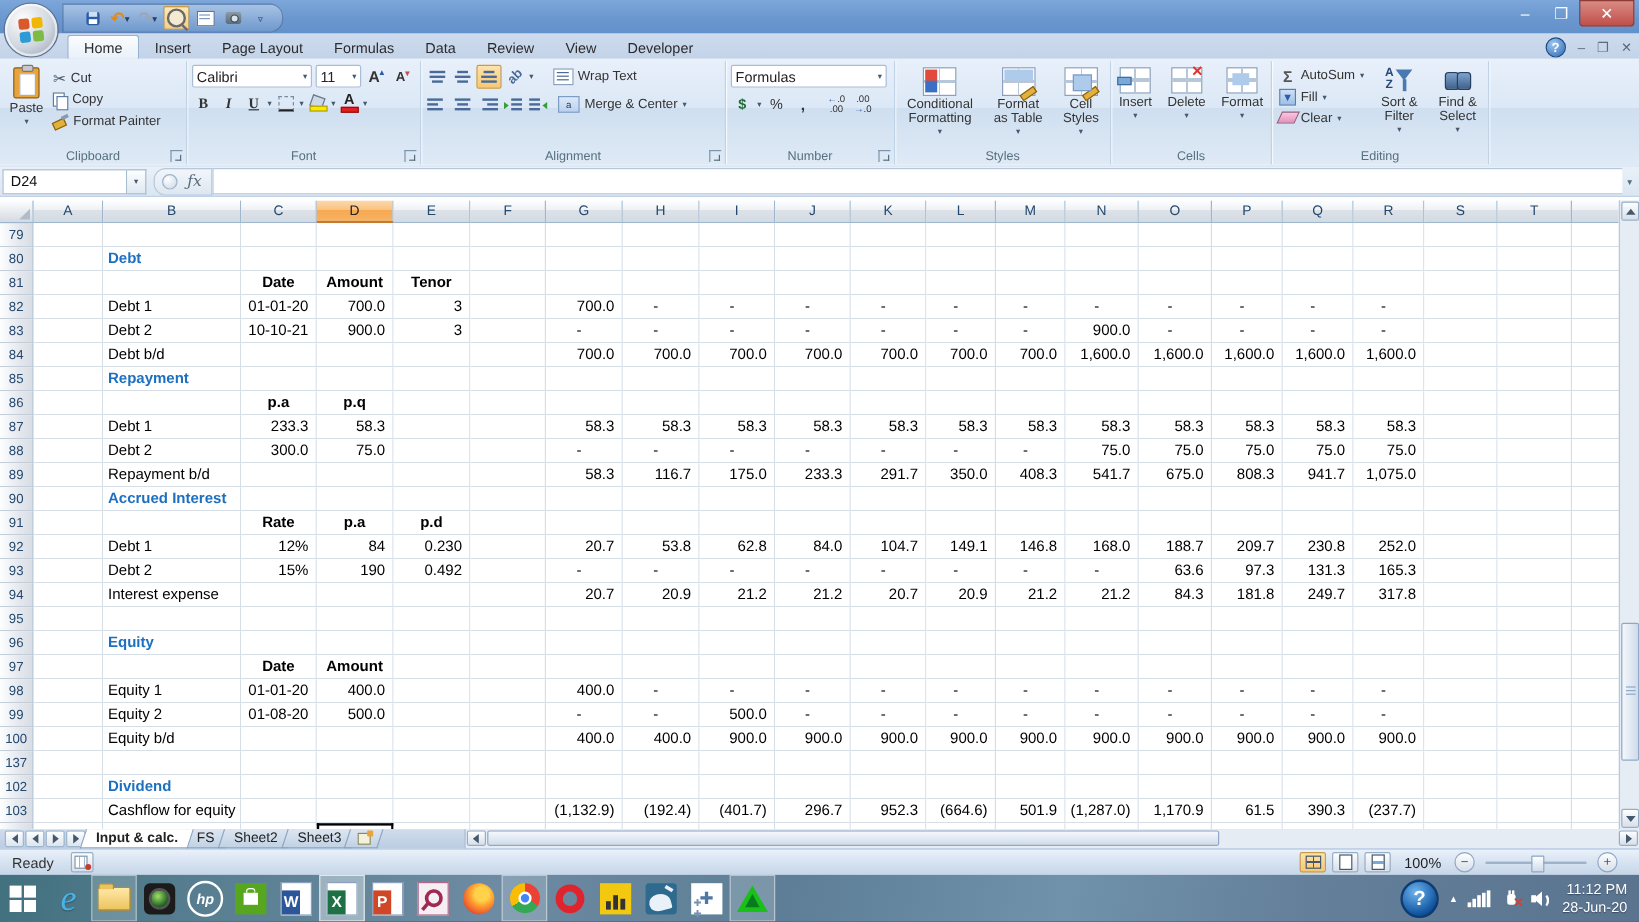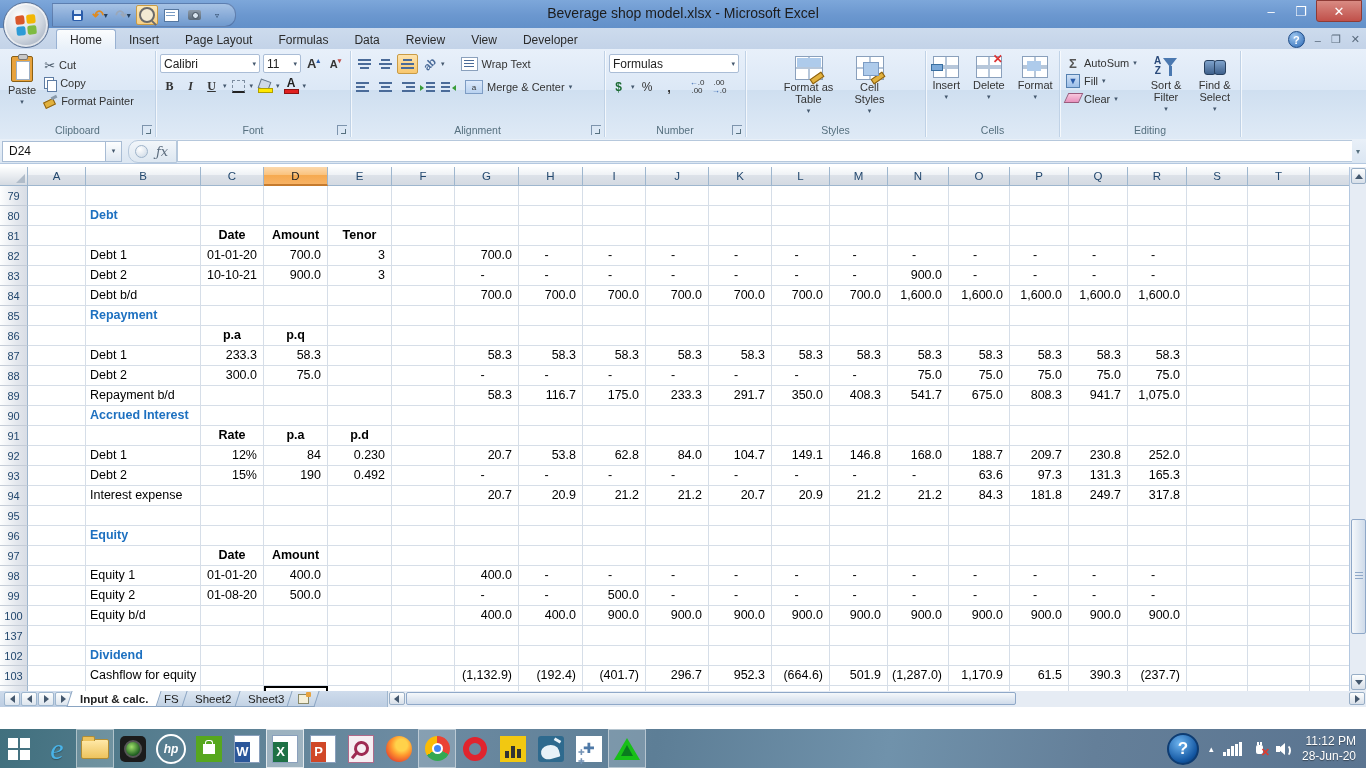"Beverage shop model.xlsx - Microsoft" div { html: <div>Beverage shop model.xlsx - Microsoft Excel</div> -> none }
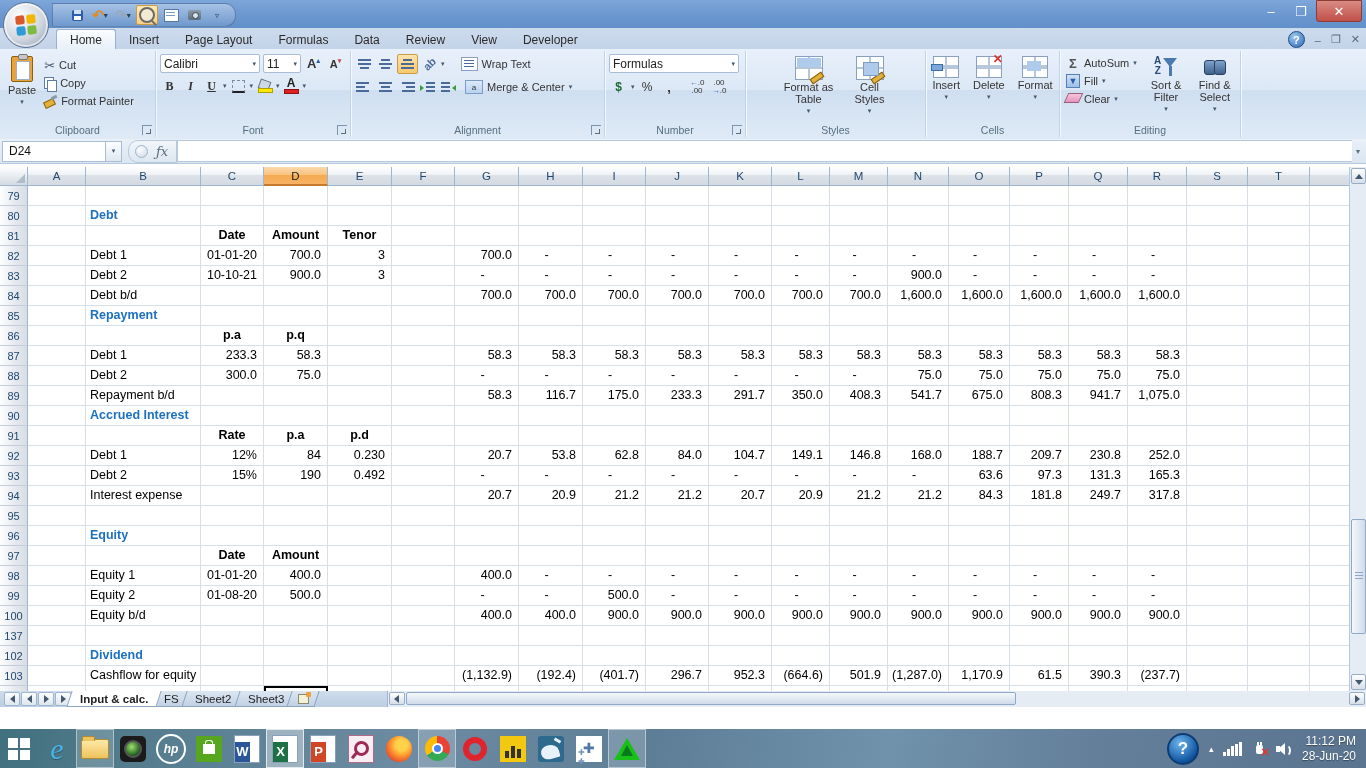"Conditional Formatting" div.bigbtn { html: none -> <div> <span></span> <span>Conditional Formatting</span> <span>▾</span> </div> }
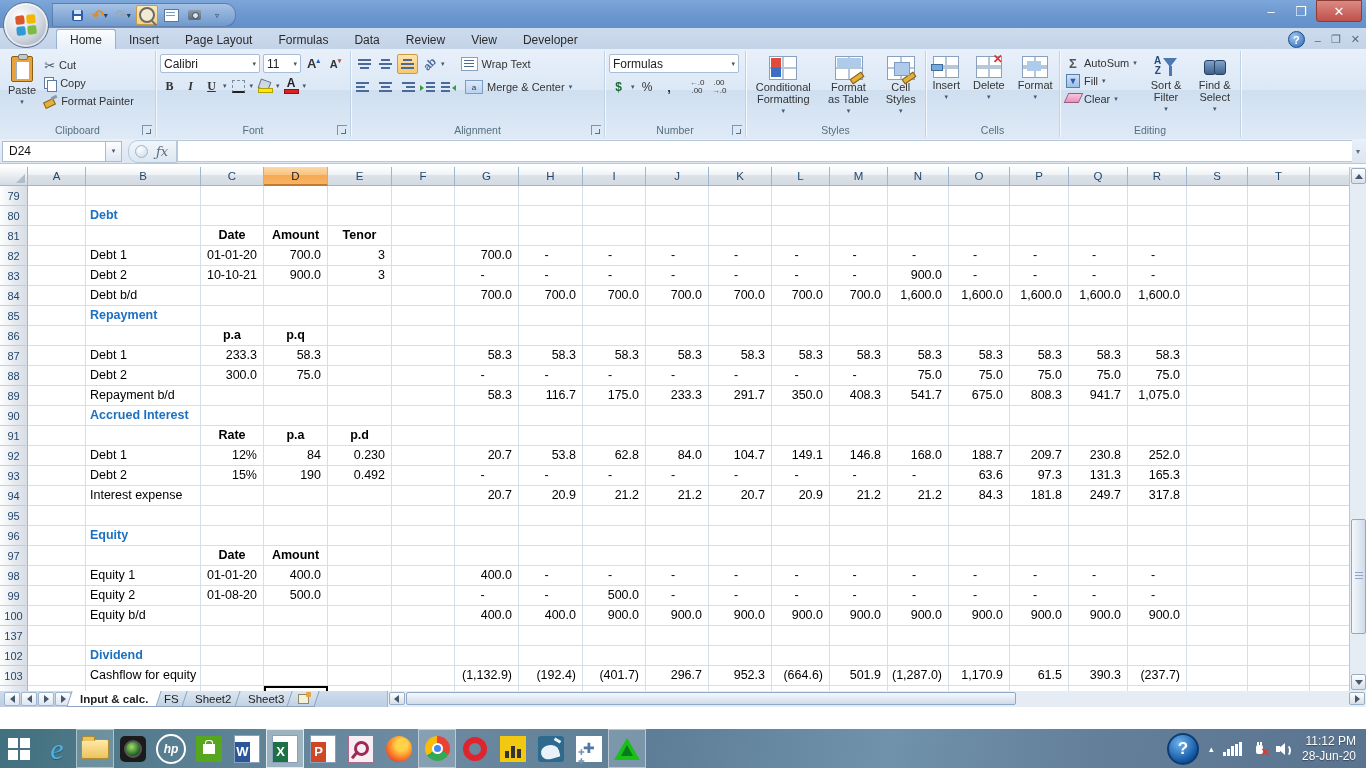"Ready" div { html: none -> <div> <span>Ready</span> <span></span> <div> <span> <span></span> </span> <span> <span></span> </span> <span> <span></span> </span> <span>100%</span> <span>−</span> <span> <span></span> </span> <span>+</span> </div> </div> }
